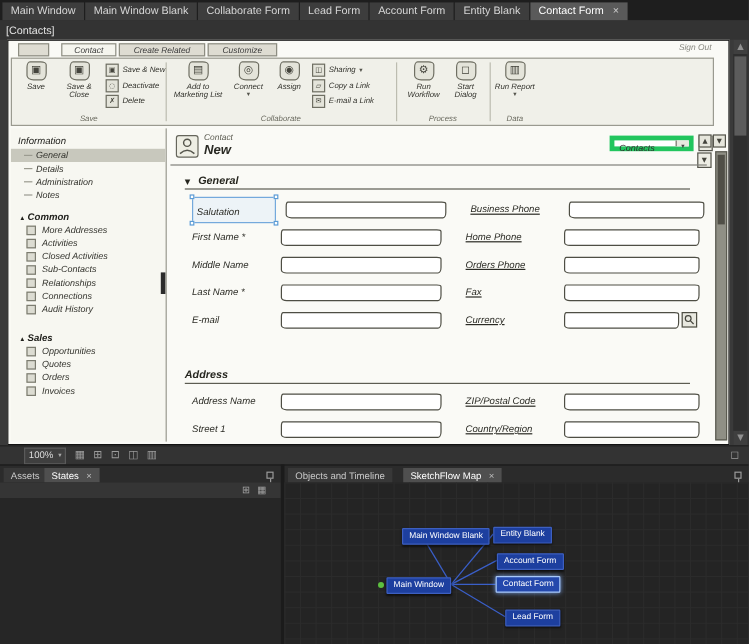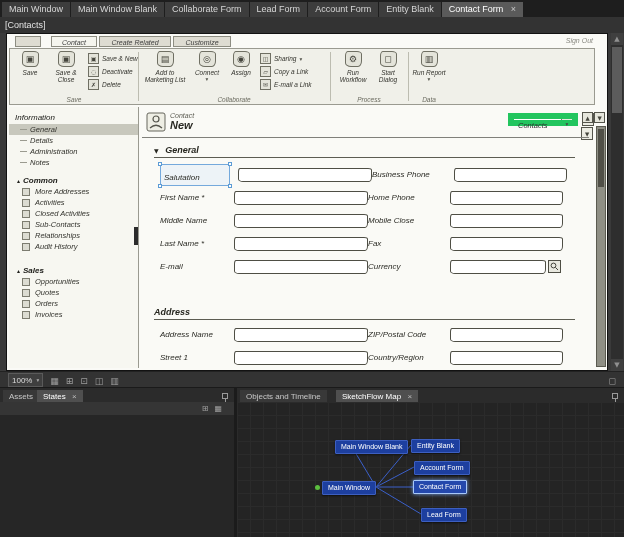"Contacts" .combo { border: 6px solid #22c55e -> 4px solid #22c55e }
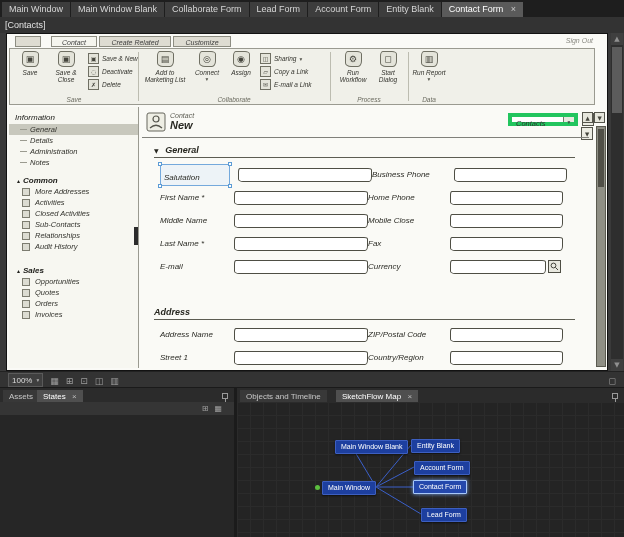"Business Phone" .flab.c2 { margin-left: none -> 20px; text-decoration: none -> underline }
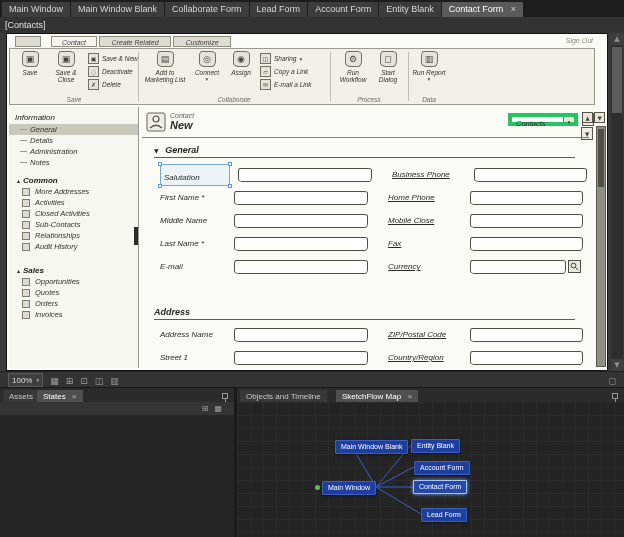"Mobile Close" span.flab { text: Mobile Close -> Orders Phone }
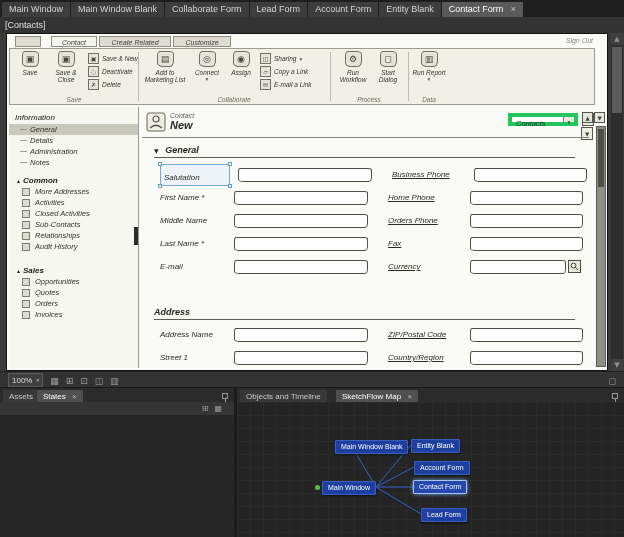"Connections" div.nav-sub { html: none -> <div>Connections</div> }
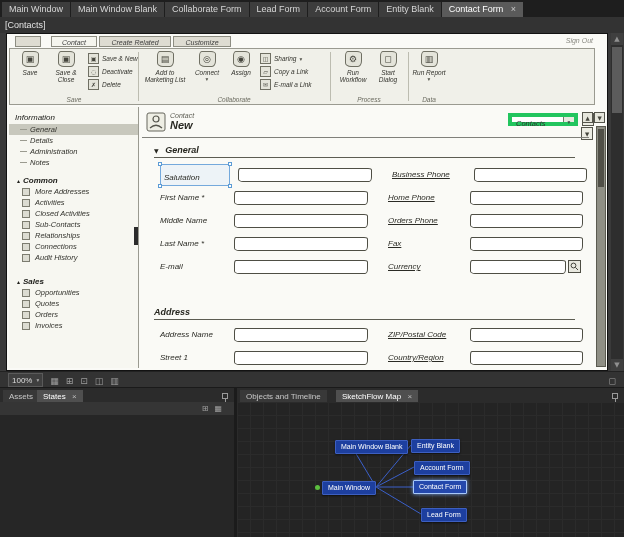"100%" .zoombar { align-items: flex-end -> center; padding-left: 8px -> 20px }
